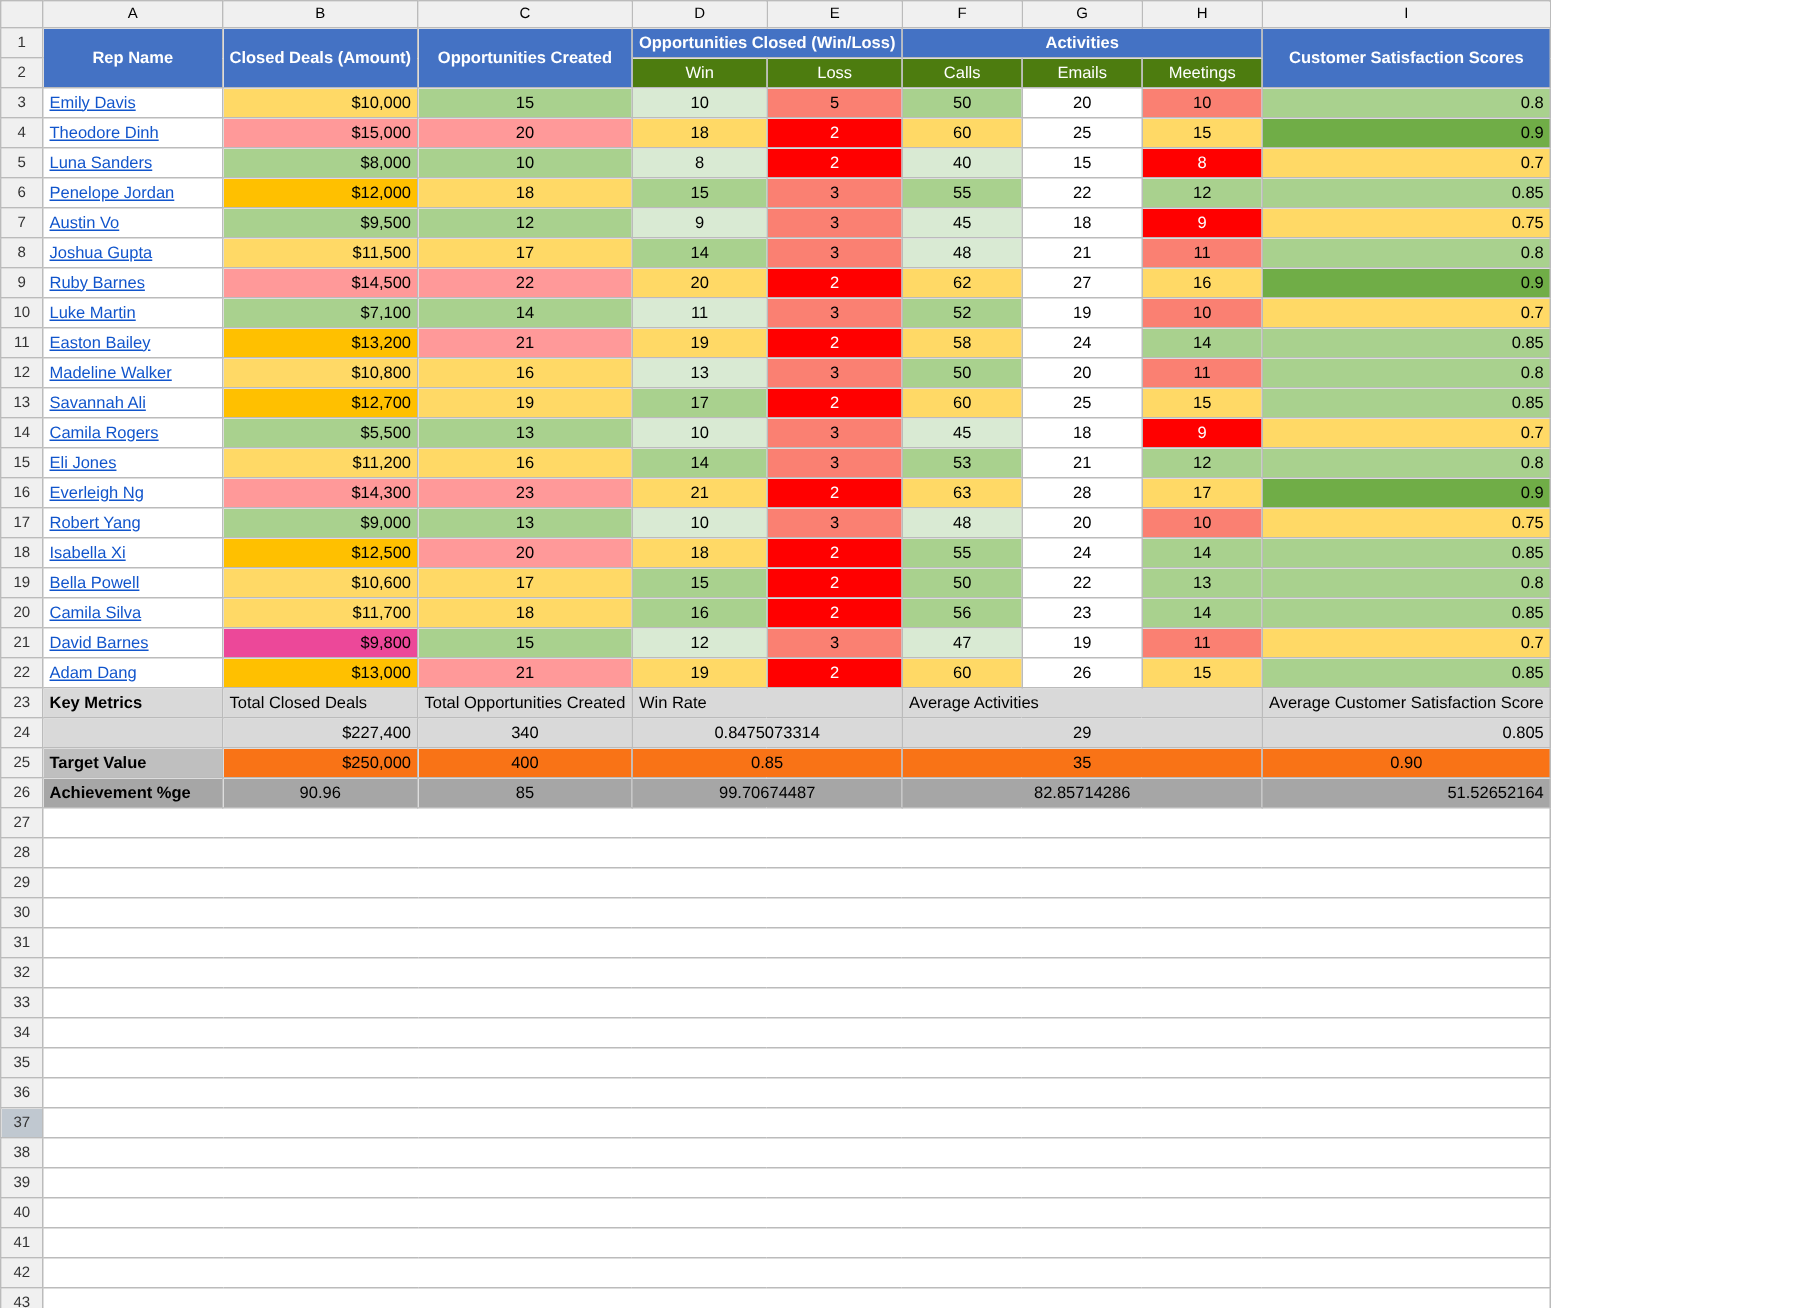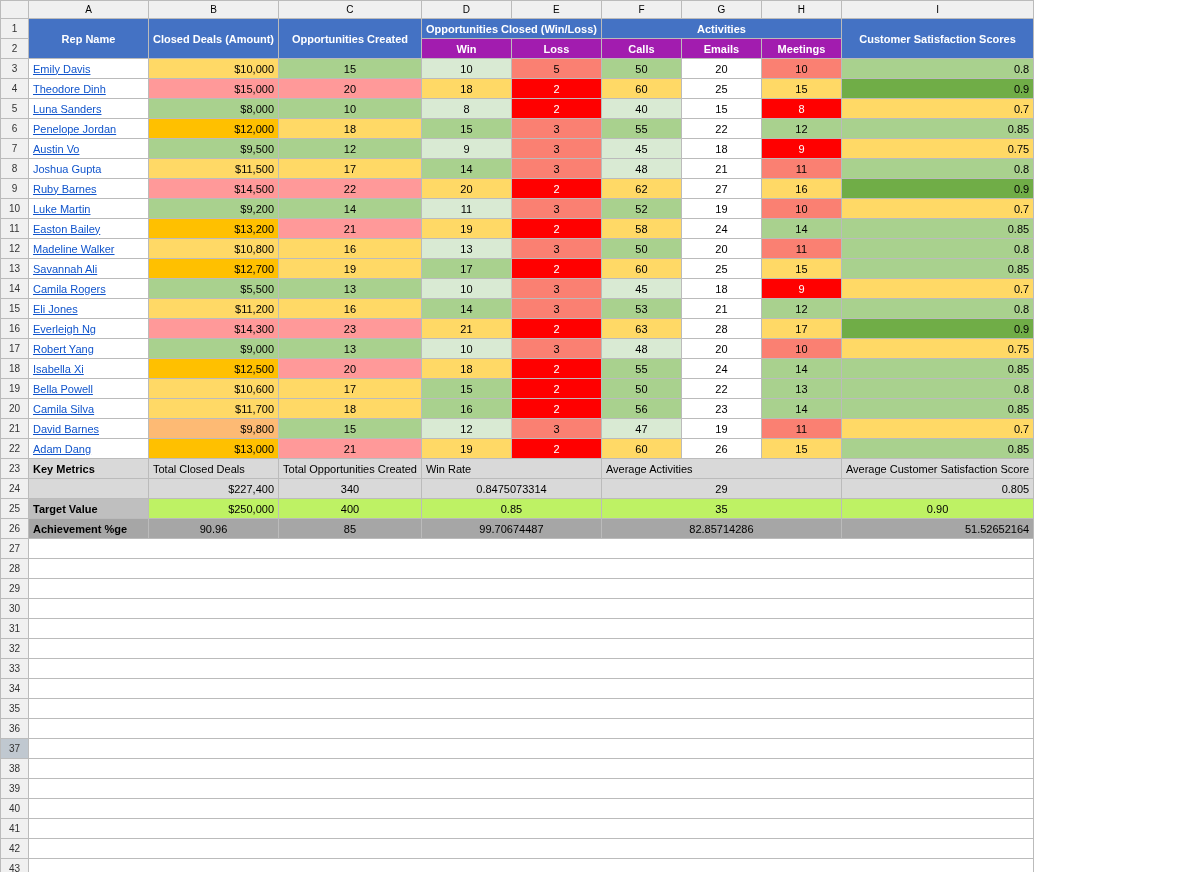"Win" .header-row-2 { background: #a21caf -> #4d7c0f; font-weight: bold -> normal }
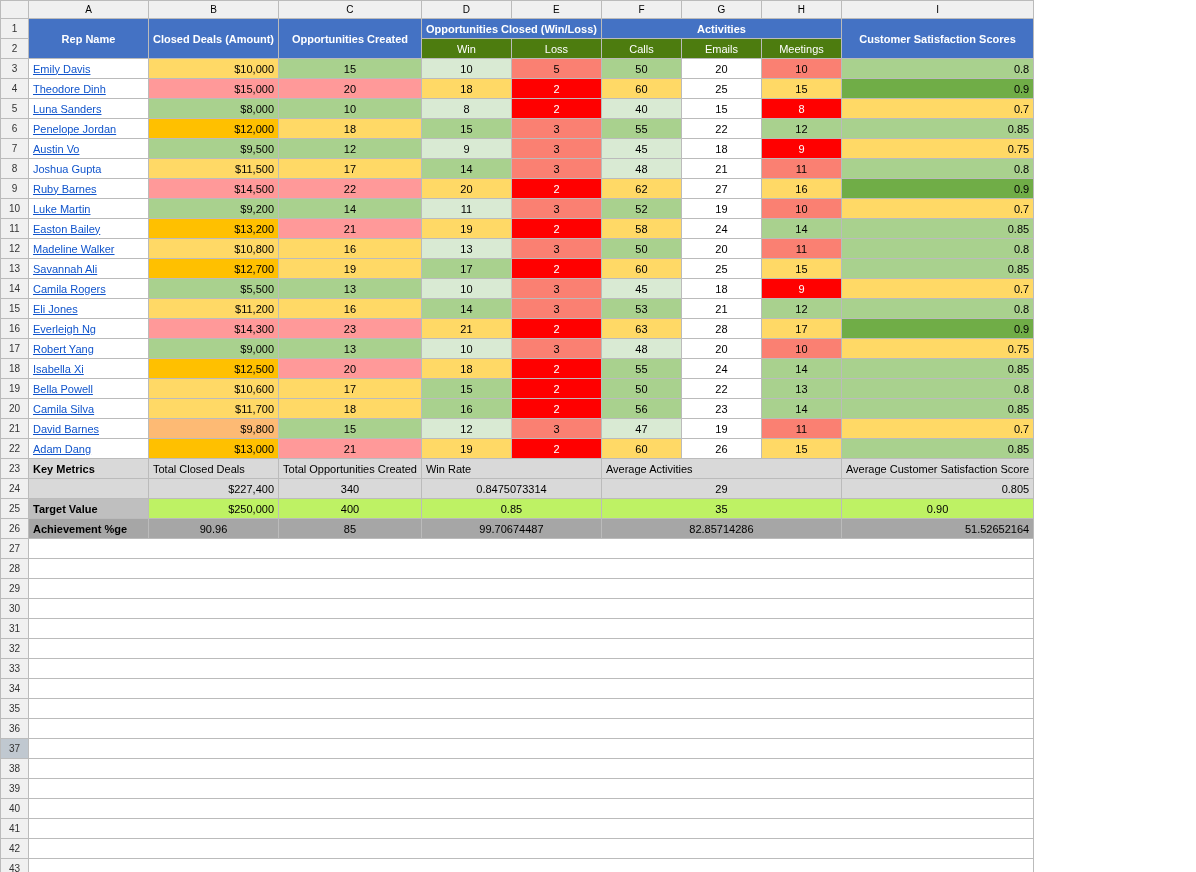"Joshua Gupta" td.rep-name { text-decoration: none -> underline }
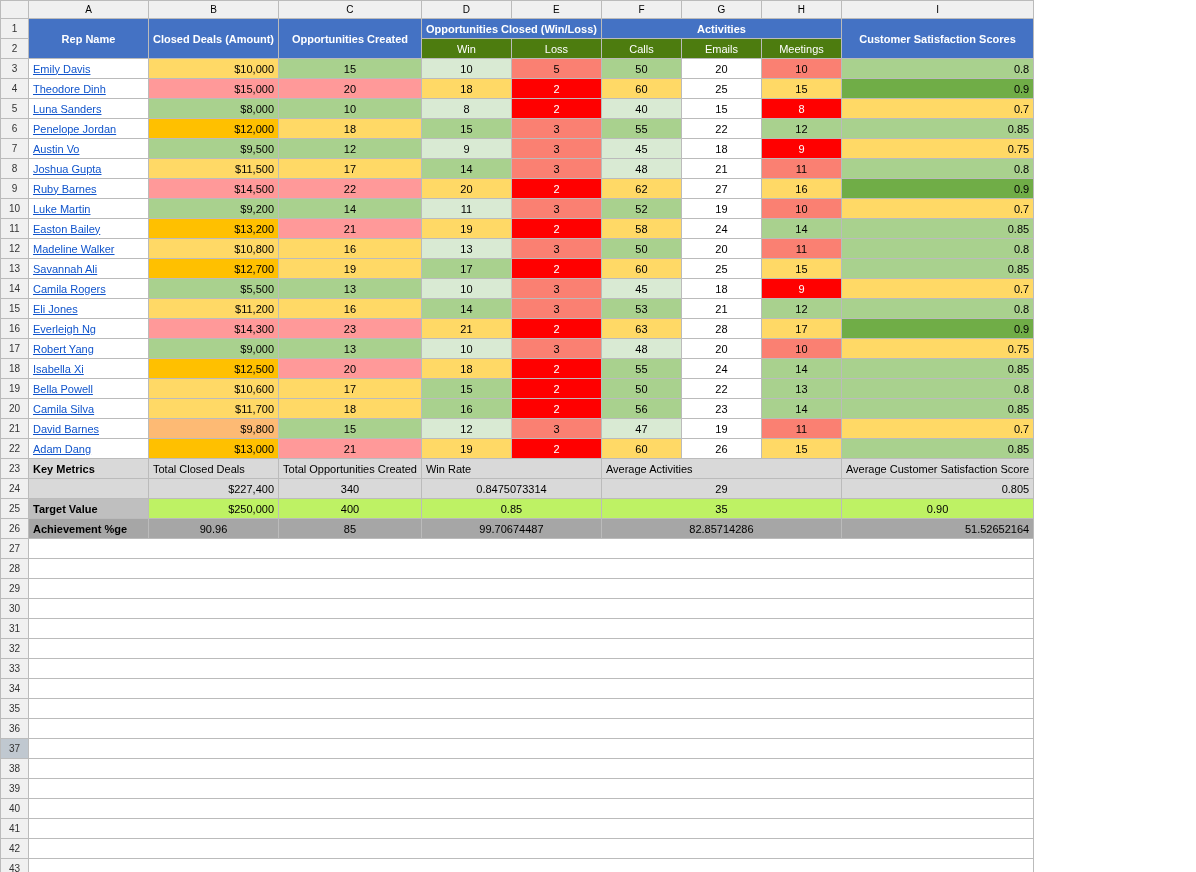"$9,200" td.amount { text: $9,200 -> $7,100 }
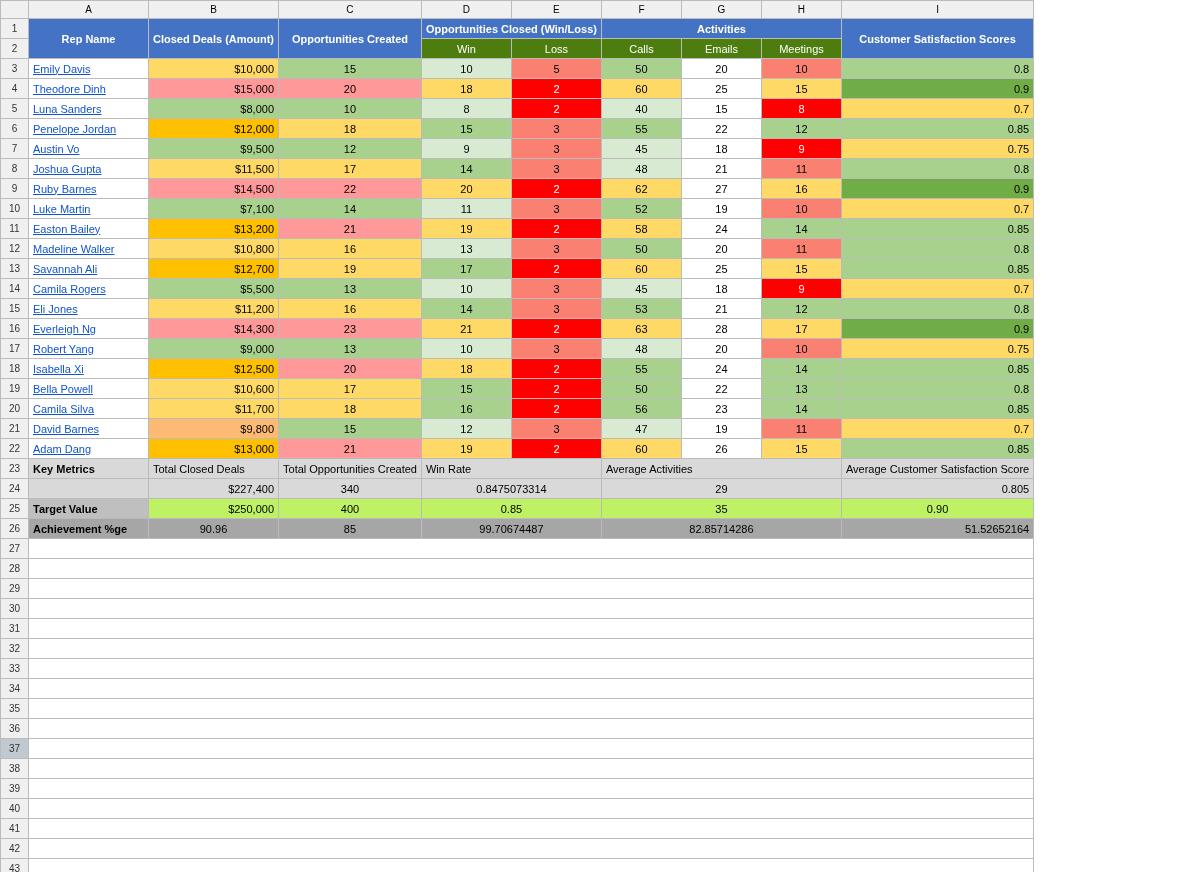"$9,800" td.amount { background: #fdba74 -> #ec4899 }
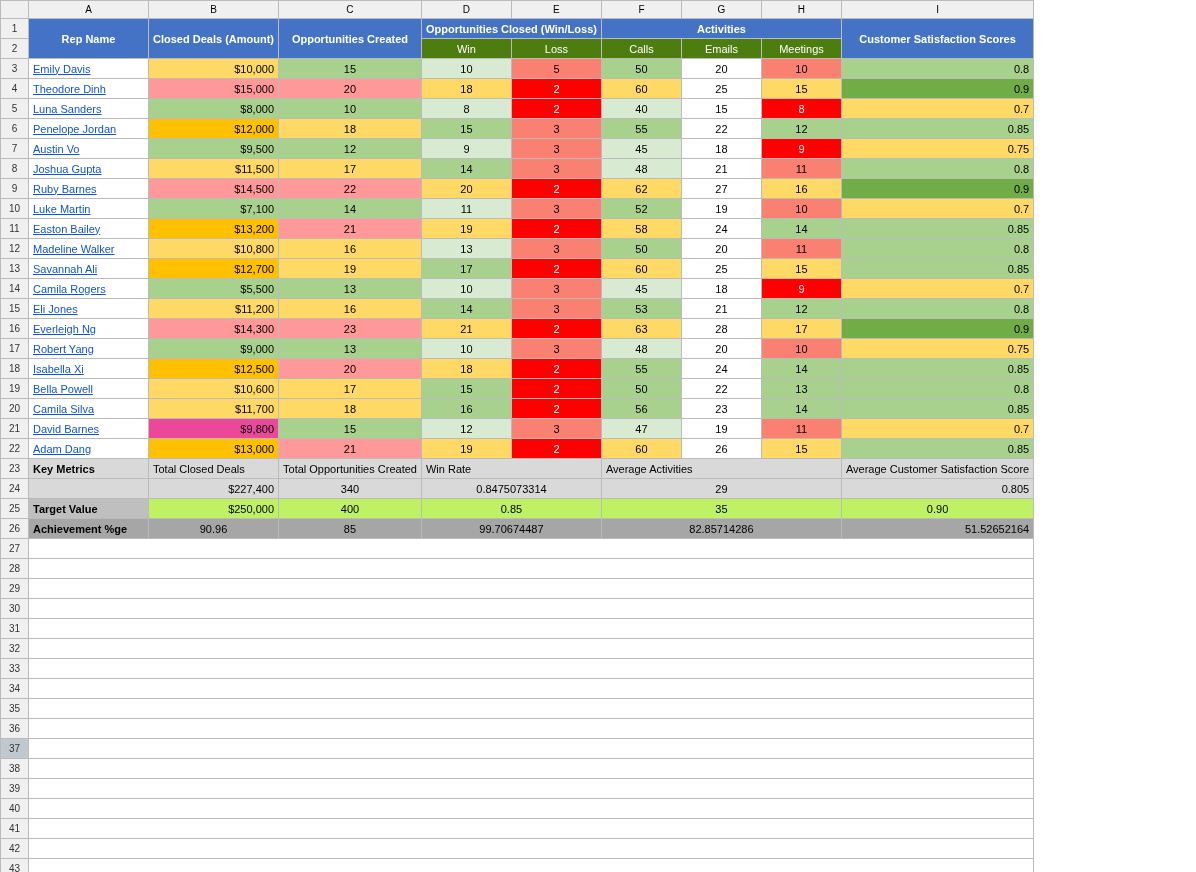"$250,000" .target-value { background-color: #bef264 -> #f97316 }
